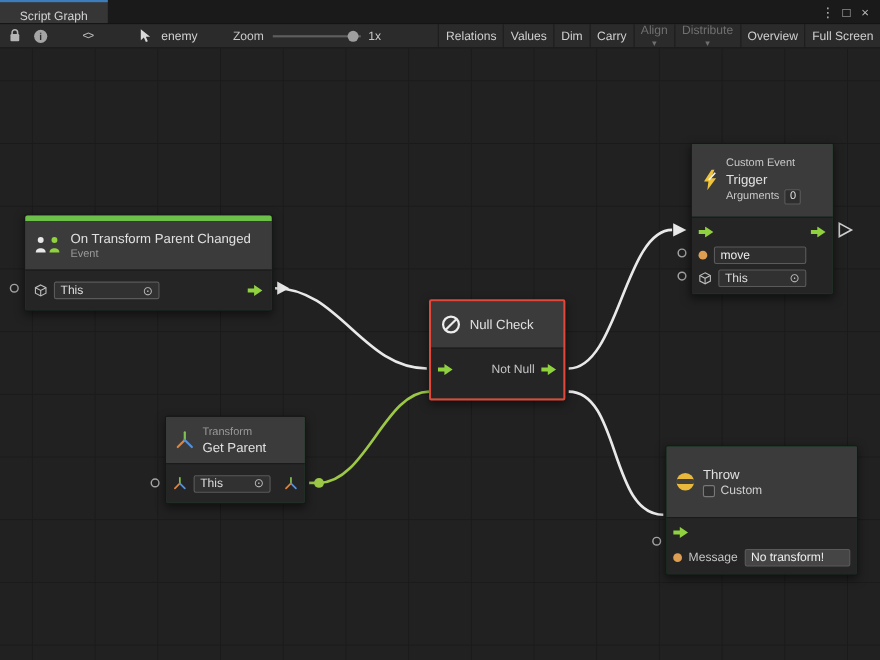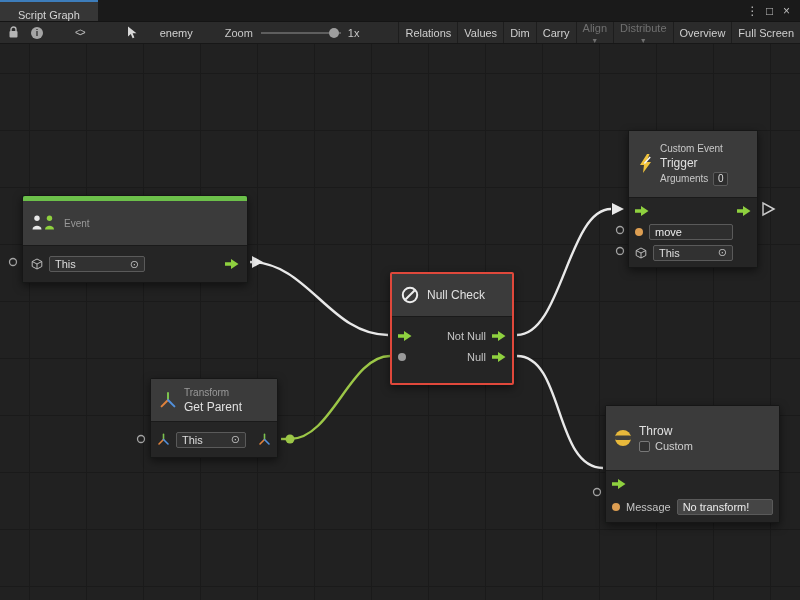"enemy" .graph-ref { gap: 22px -> 9px }
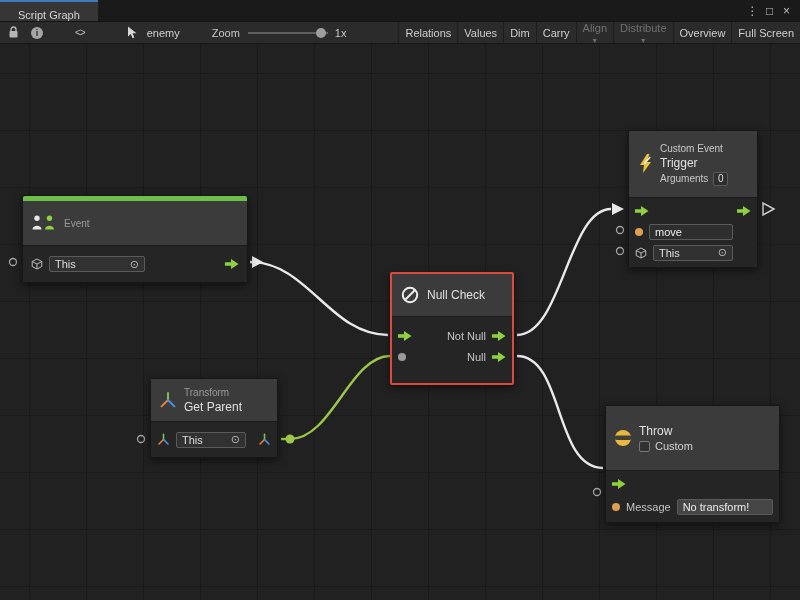"On Transform Parent Changed" div.node-title { html: none -> <div>On Transform Parent Changed</div> }
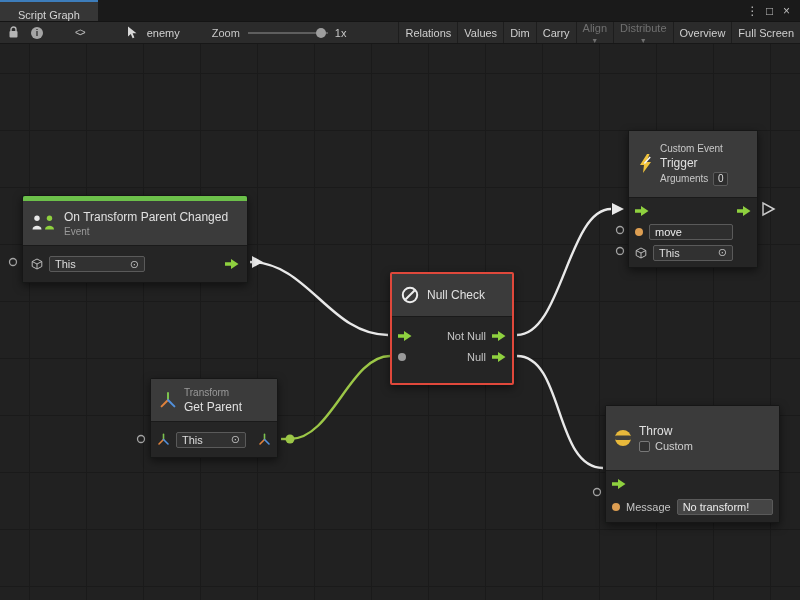"Null" div.row { html: <div> <span></span> <span></span> <span>Null</span> <svg> <path></path> </svg> </div> -> none }
